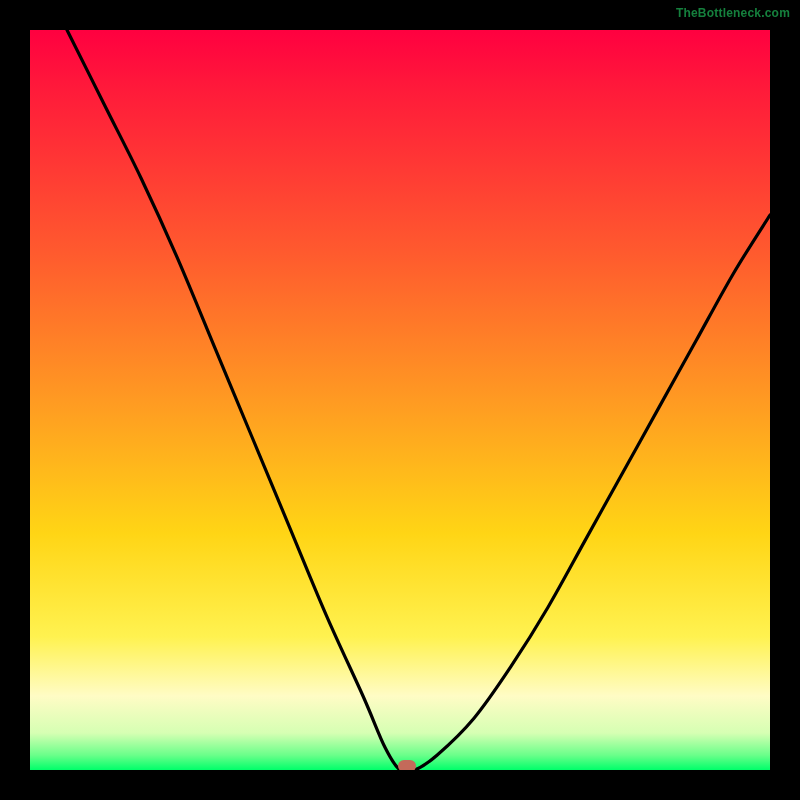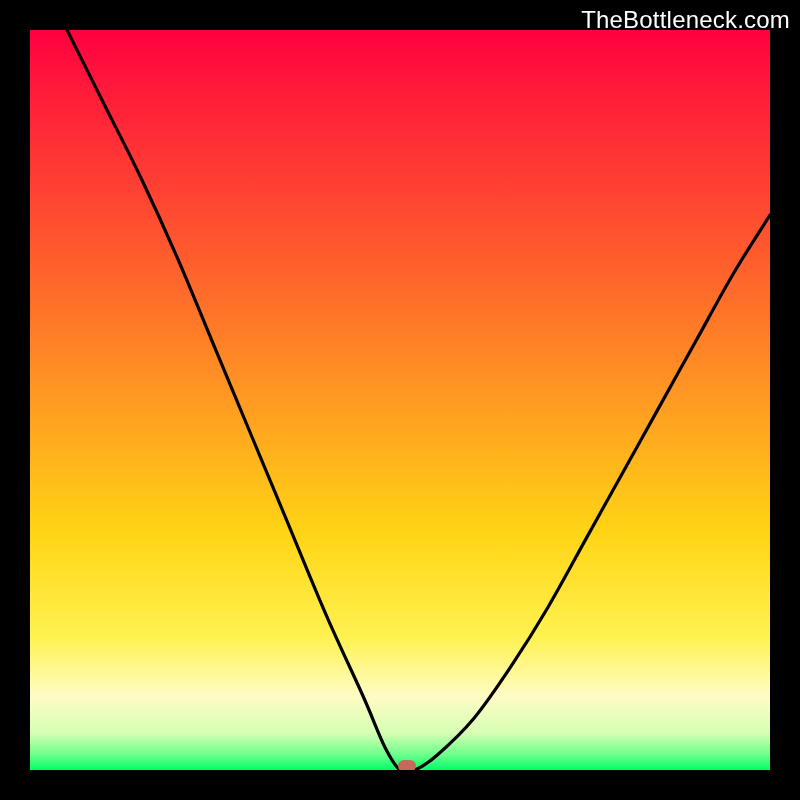"TheBottleneck.com" .watermark { color: #ffffff -> #15803d; font-size: 24px -> 12px; font-weight: 400 -> 700 }
